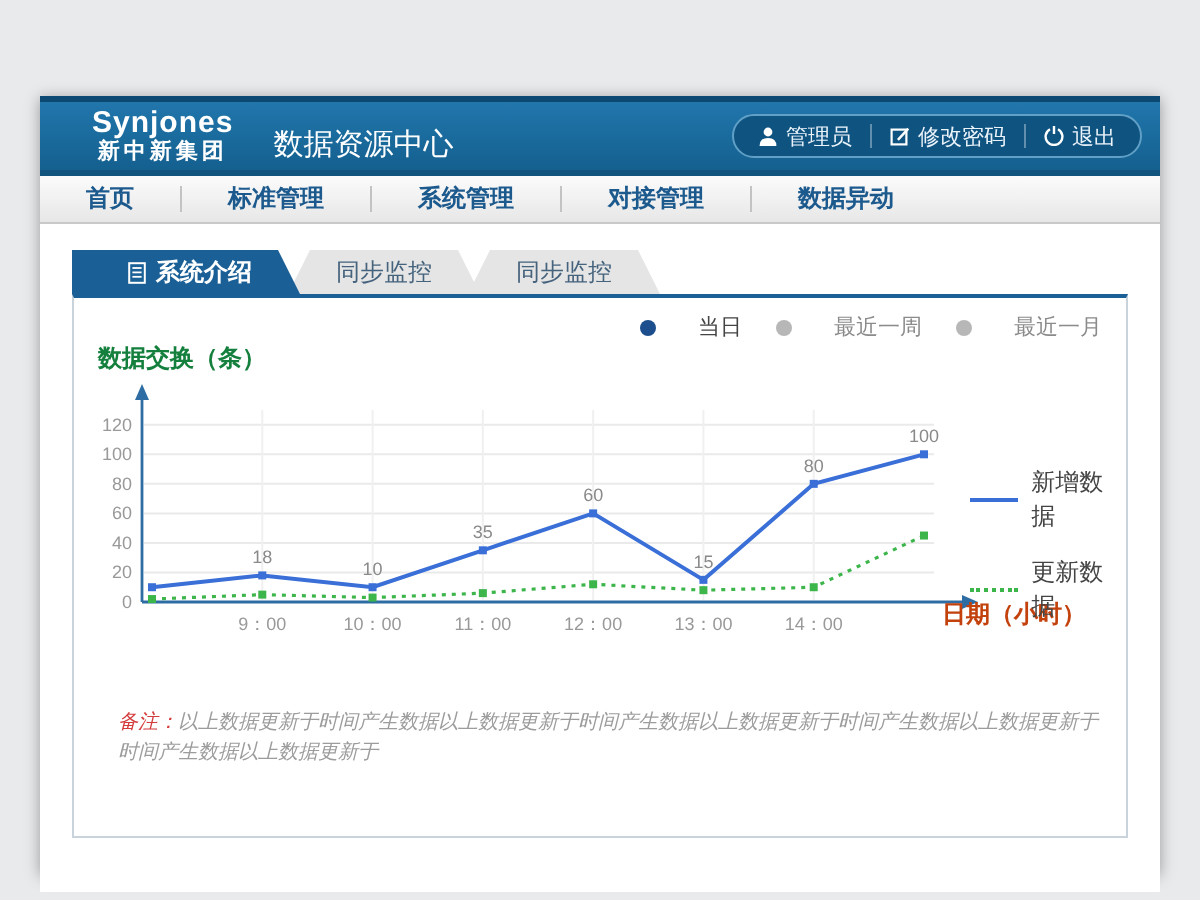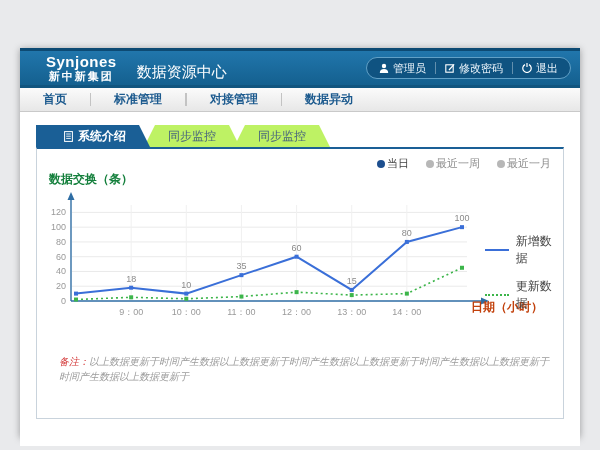"系统管理" div.nitem { html: none -> <div>系统管理</div> }
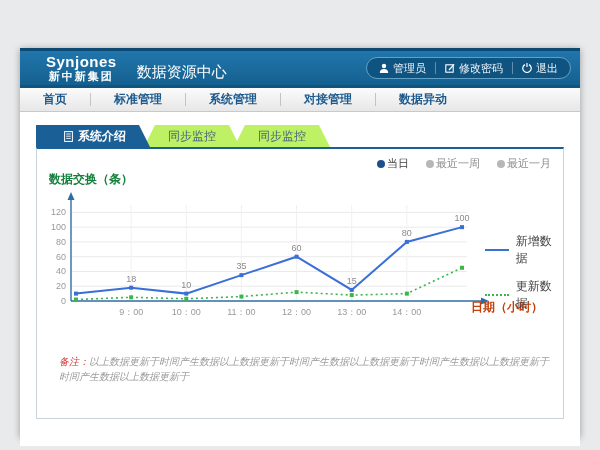"同步监控" .tab.inactive { background: #bef264 -> #e5e5e5 }
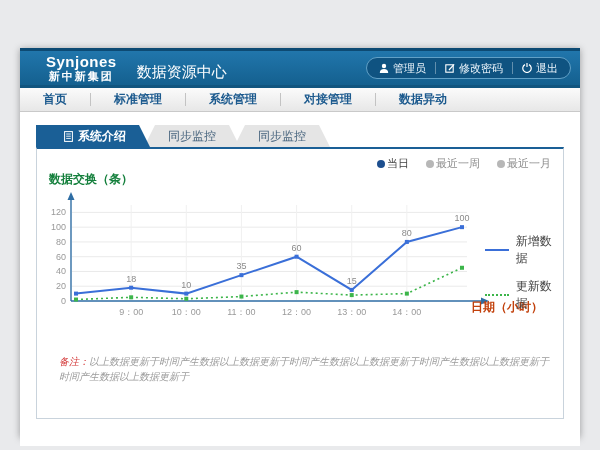"当日" .fopt { gap: 2px -> 21px }
